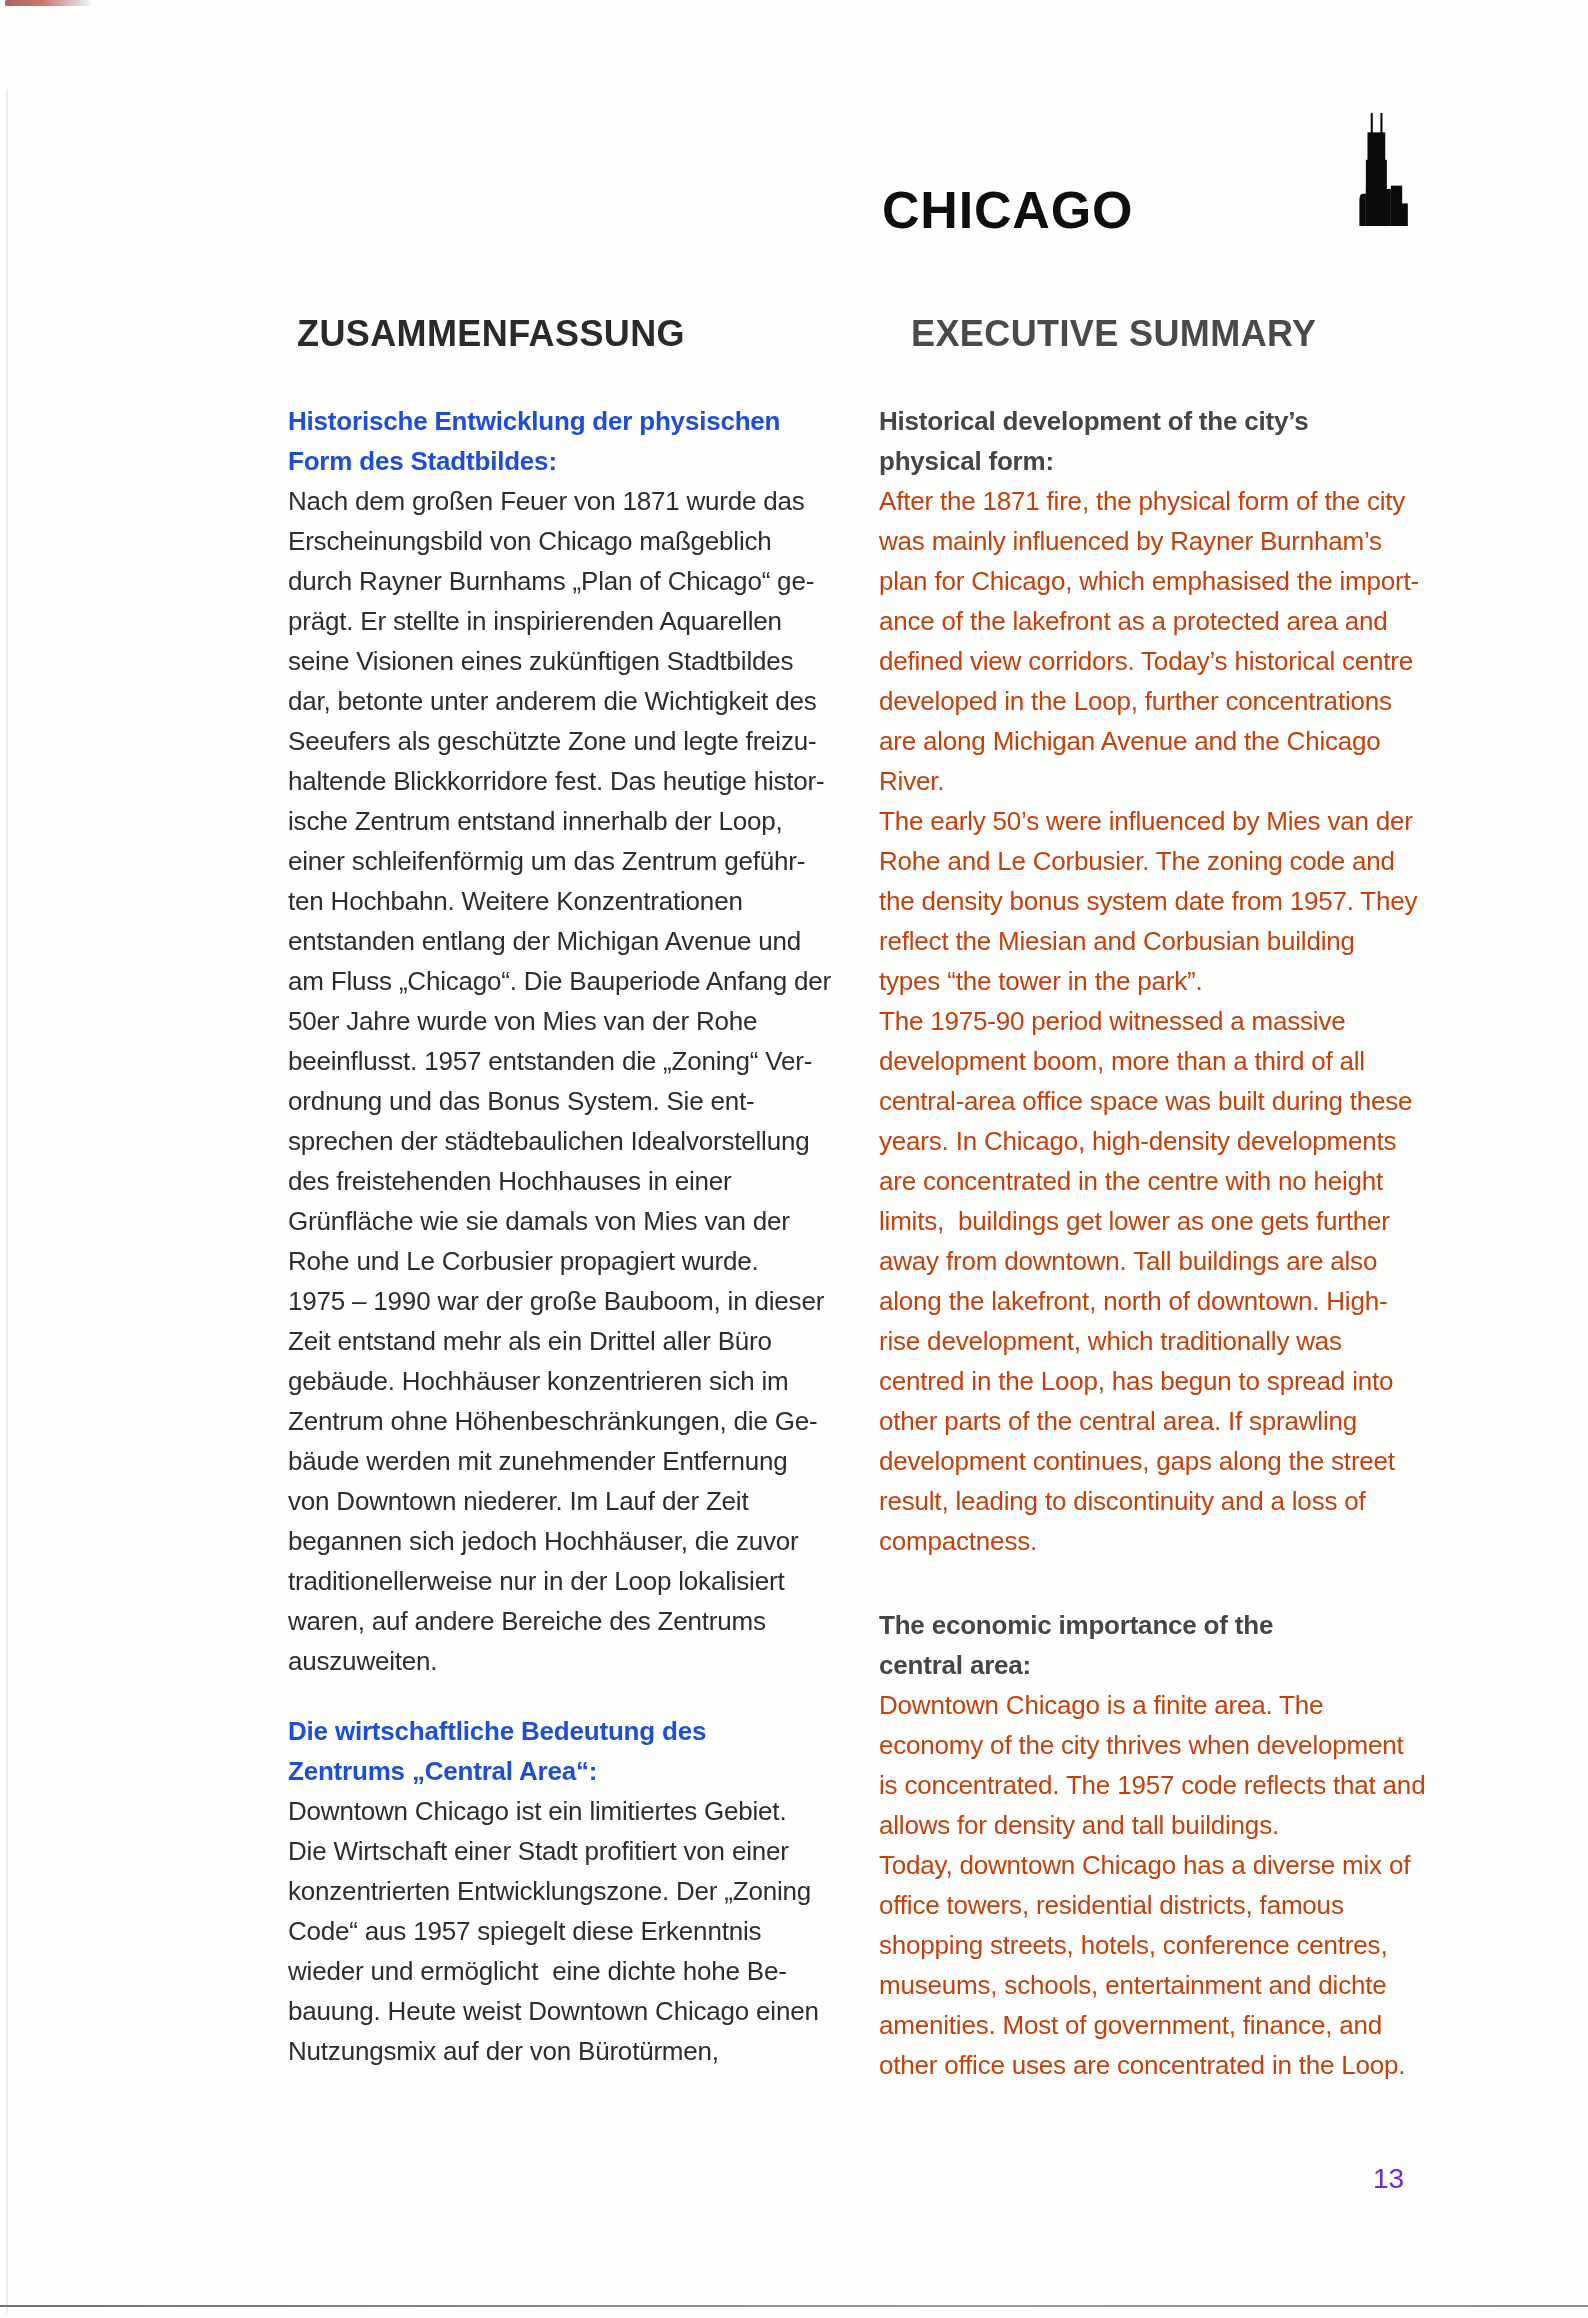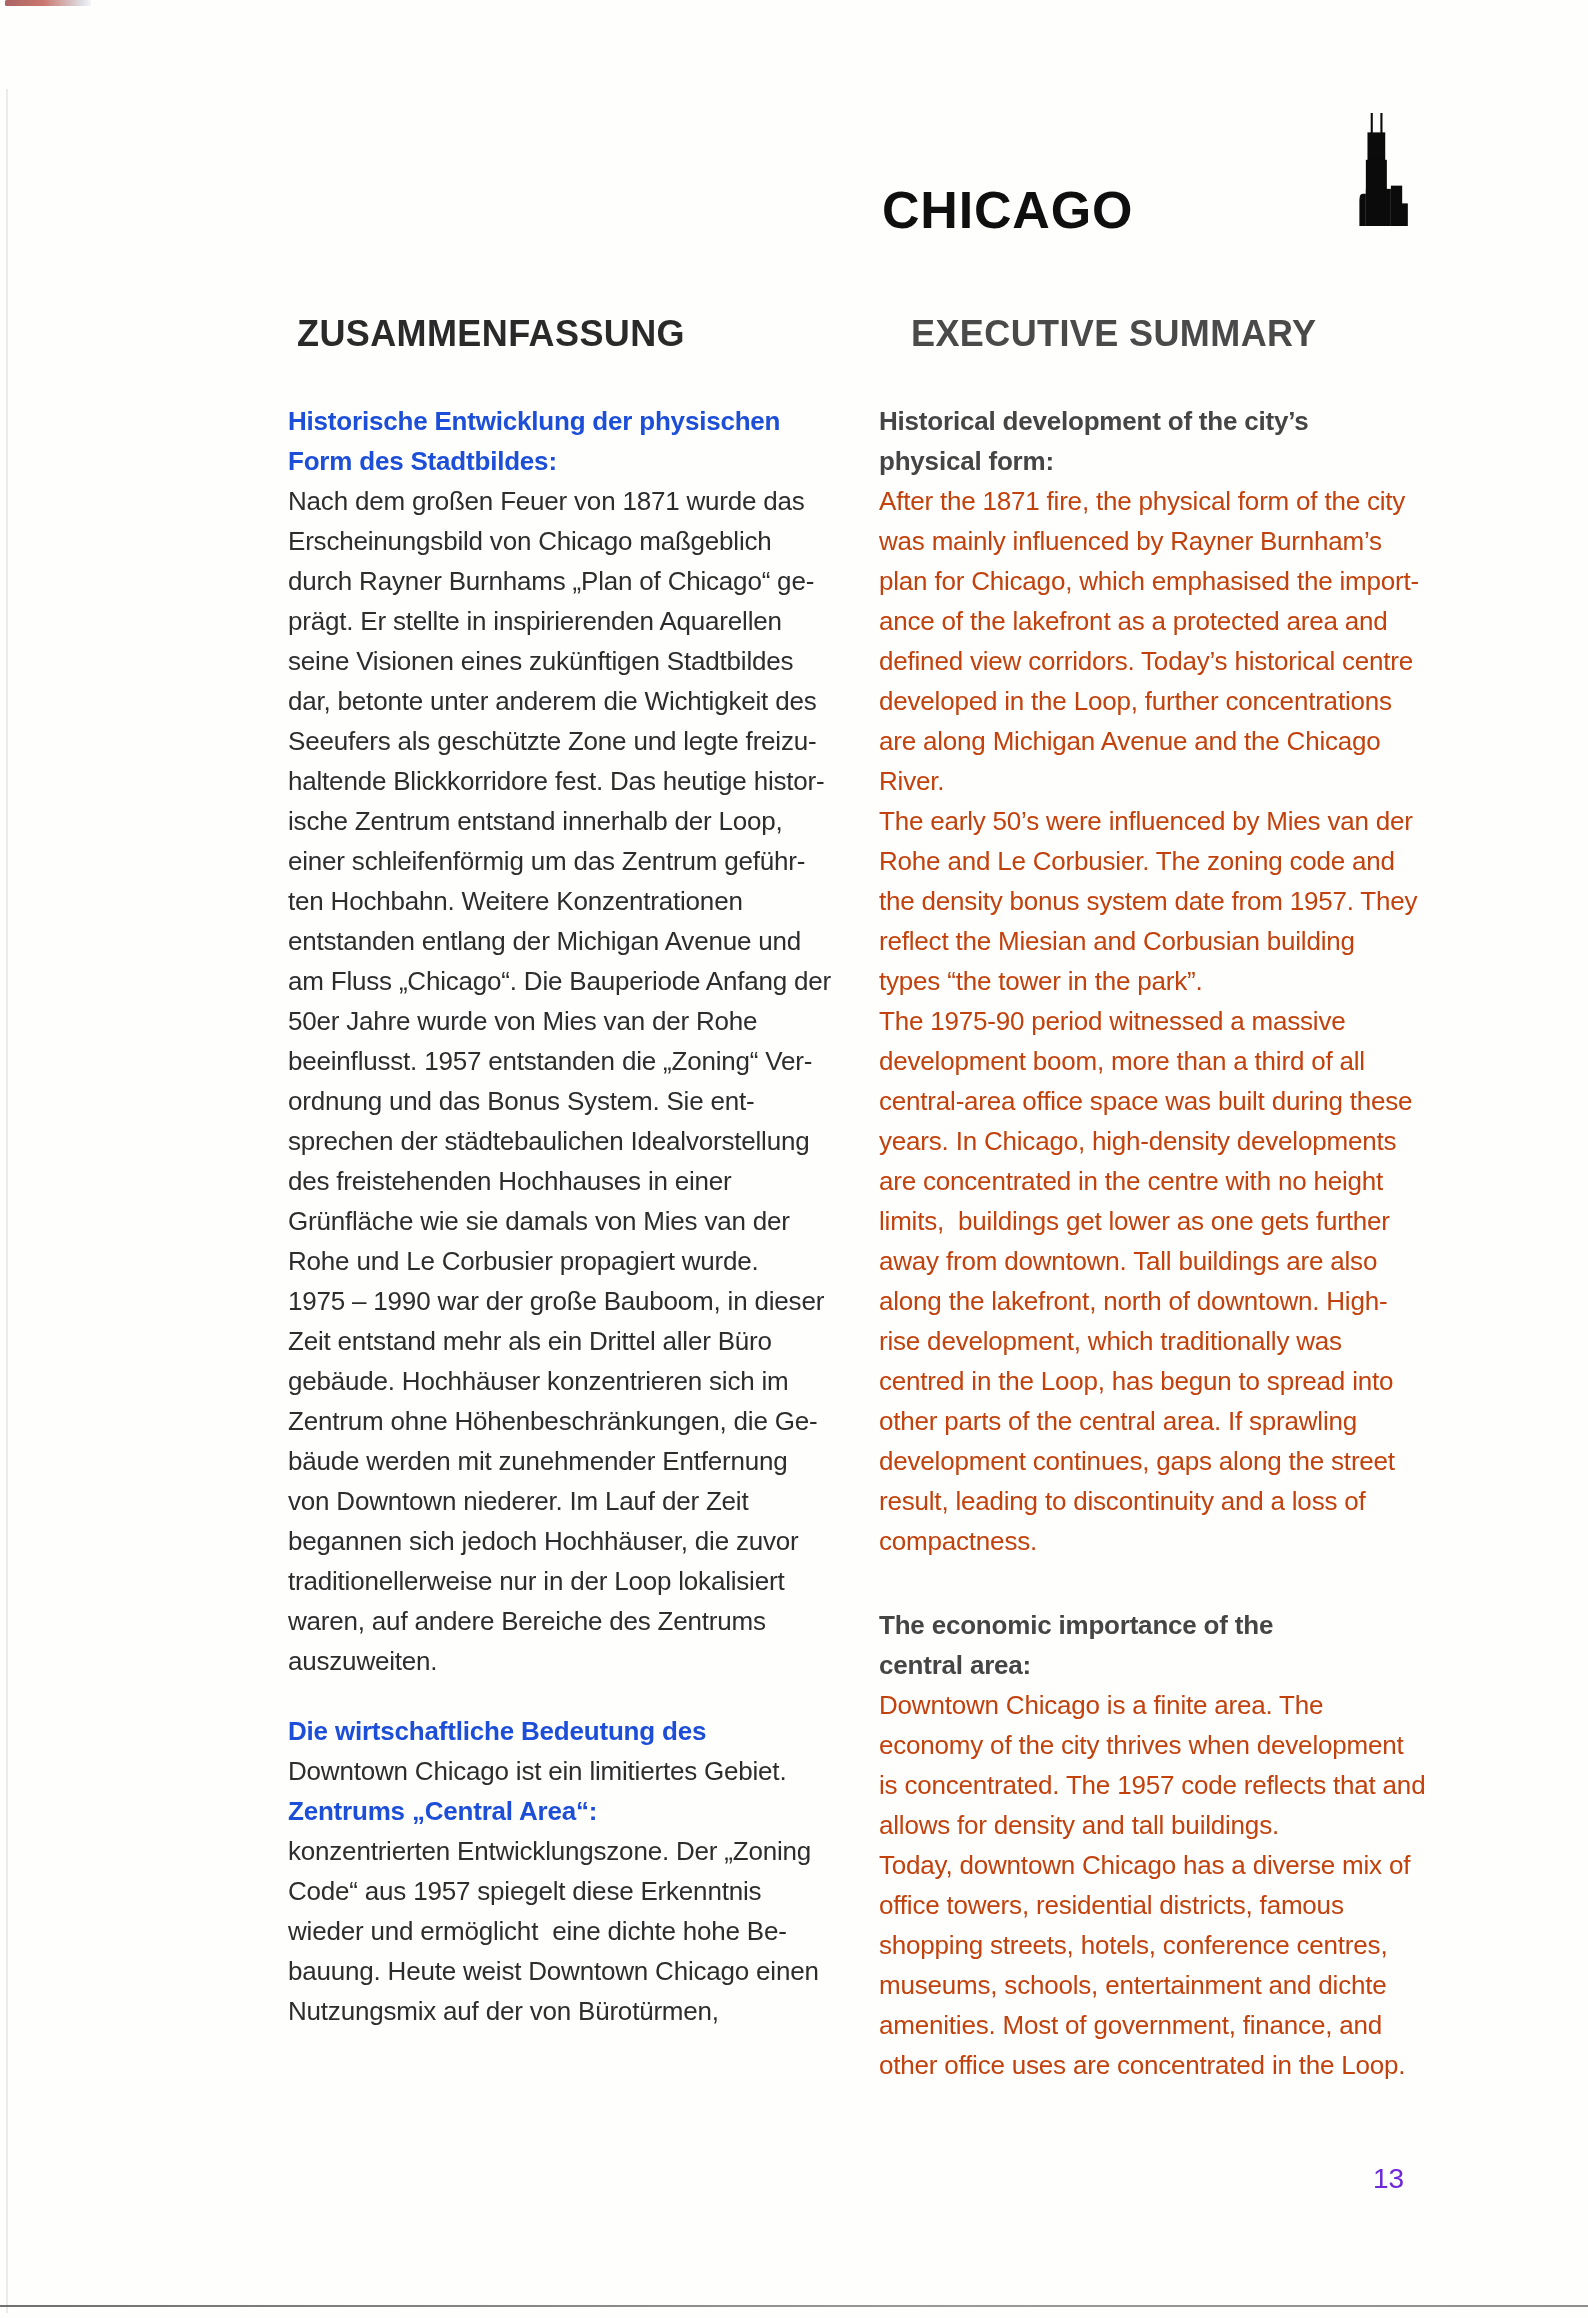"Downtown Chicago ist ein limitiertes" div.line { order: before "Zentrums „Central Area“:" -> after "Zentrums „Central Area“:" }
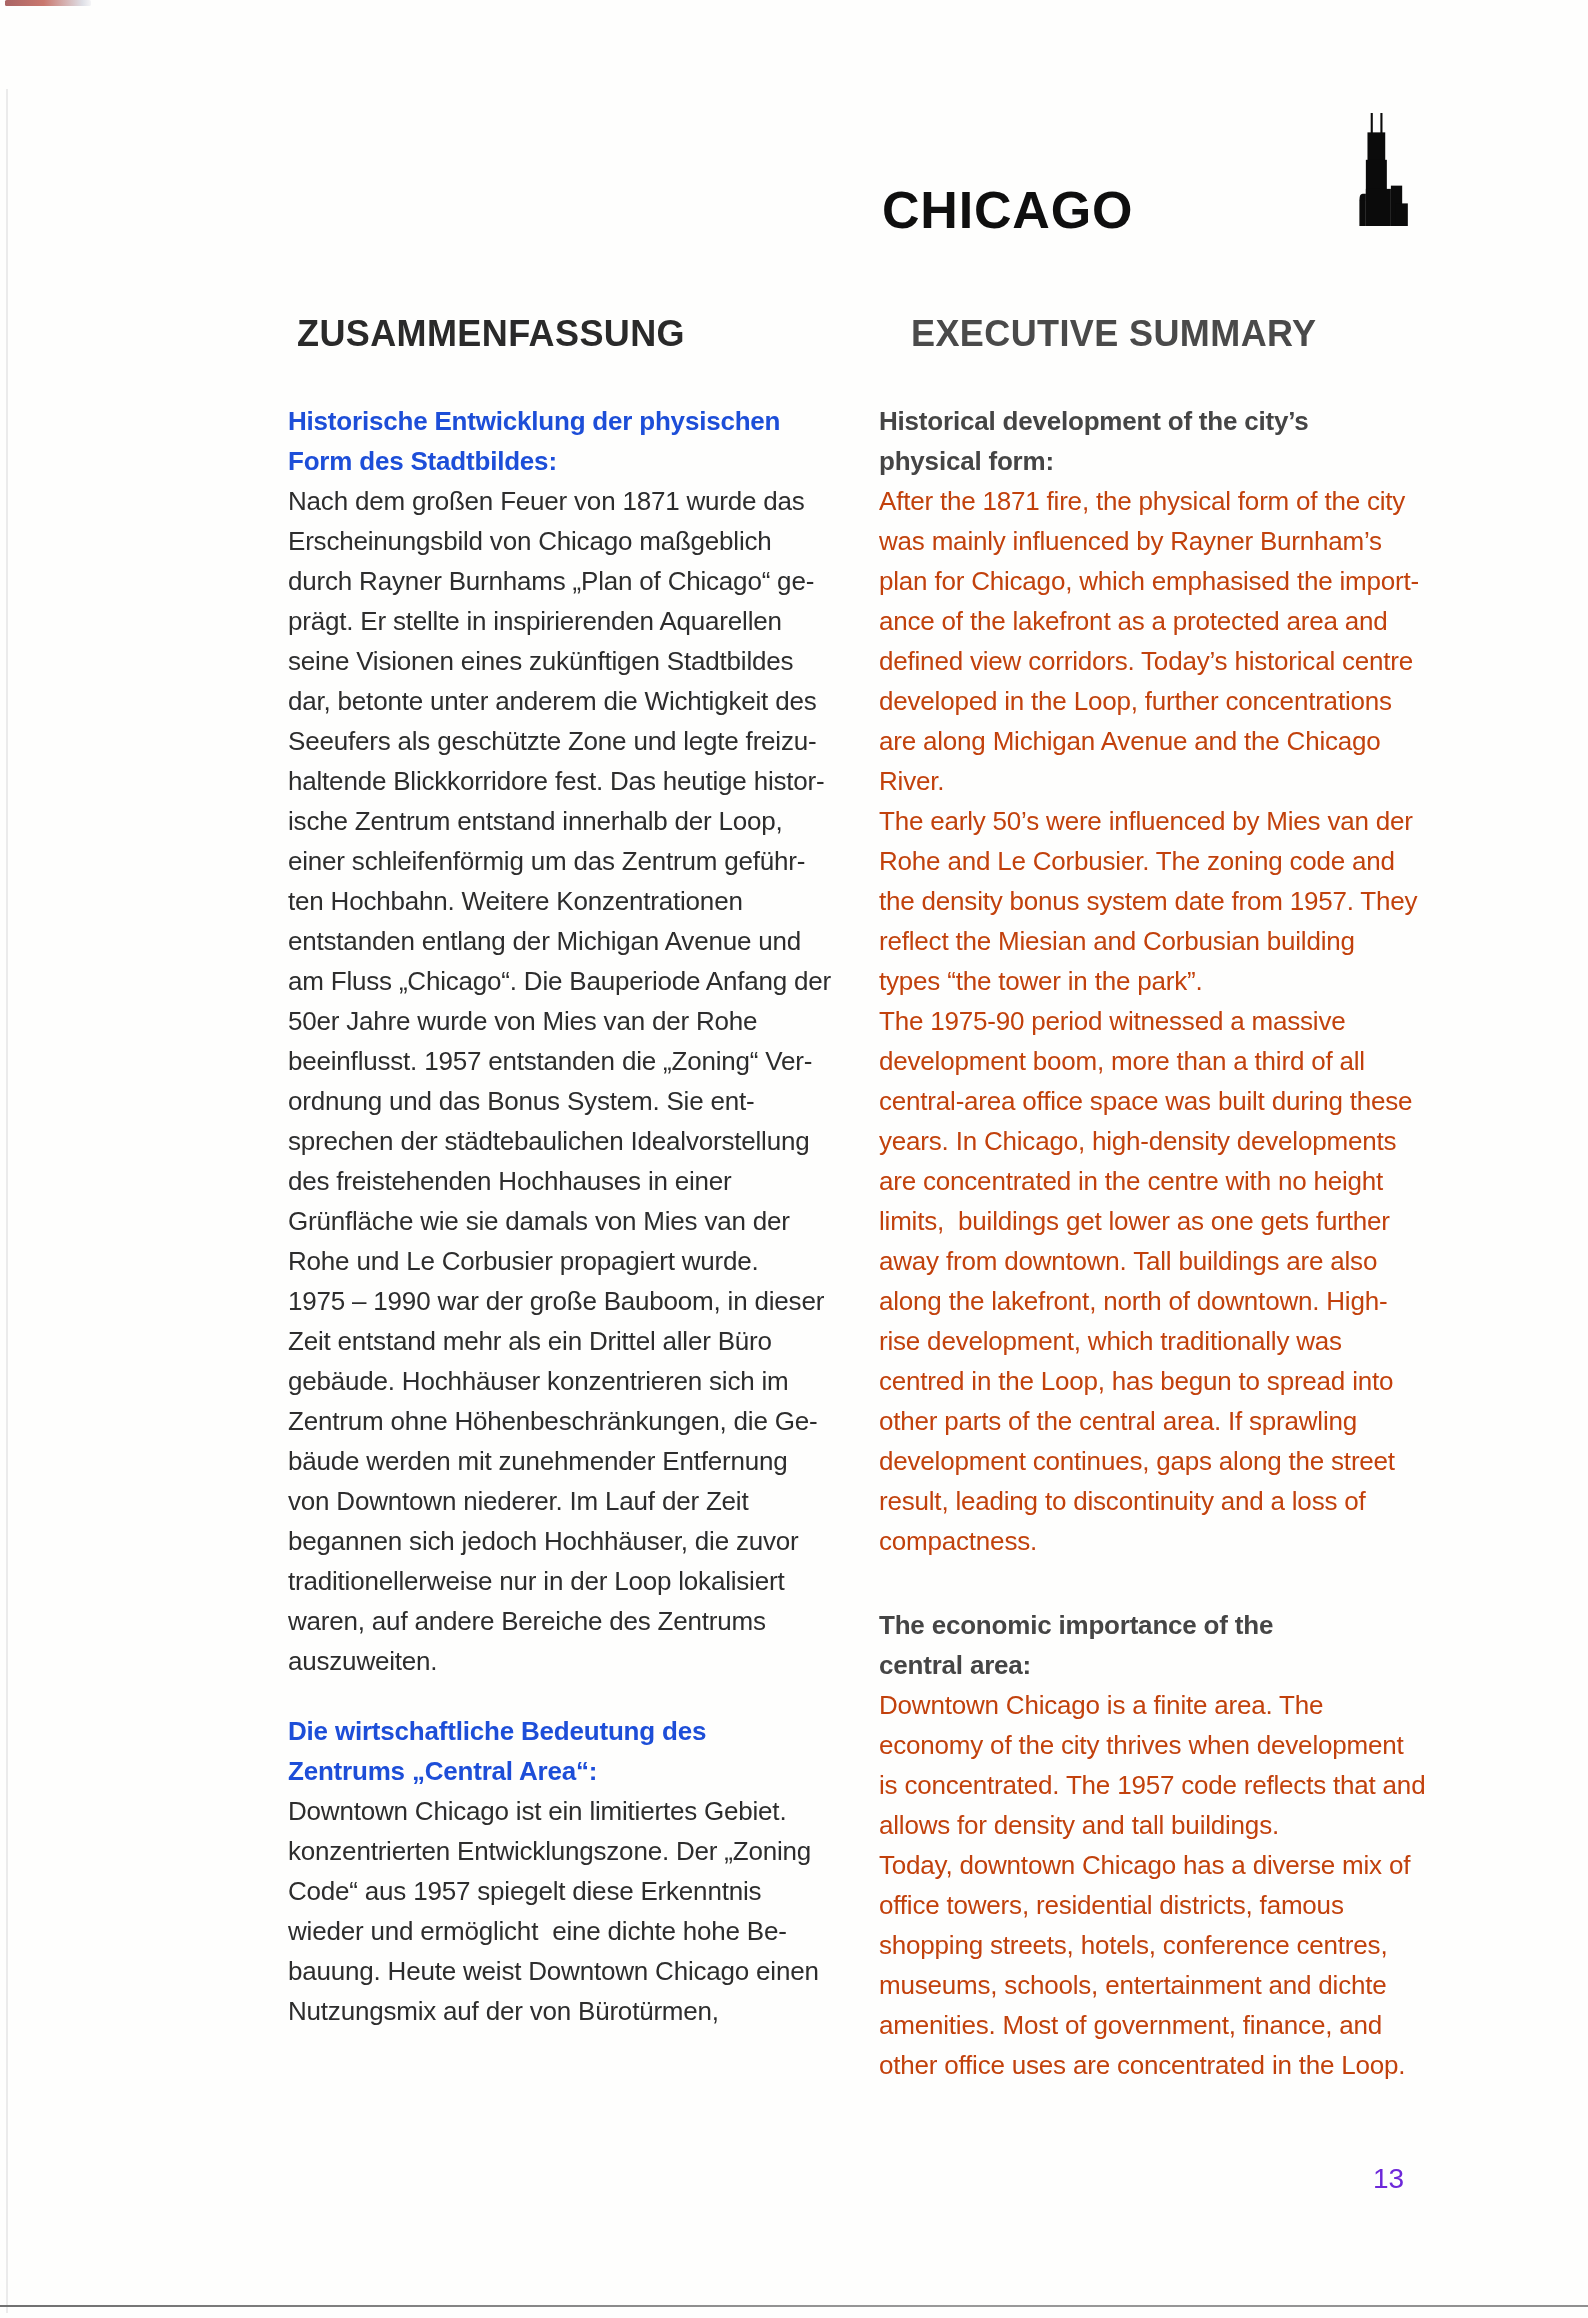"Die Wirtschaft einer Stadt profitiert" div.line { html: none -> <div>Die Wirtschaft einer Stadt profitiert von einer</div> }
